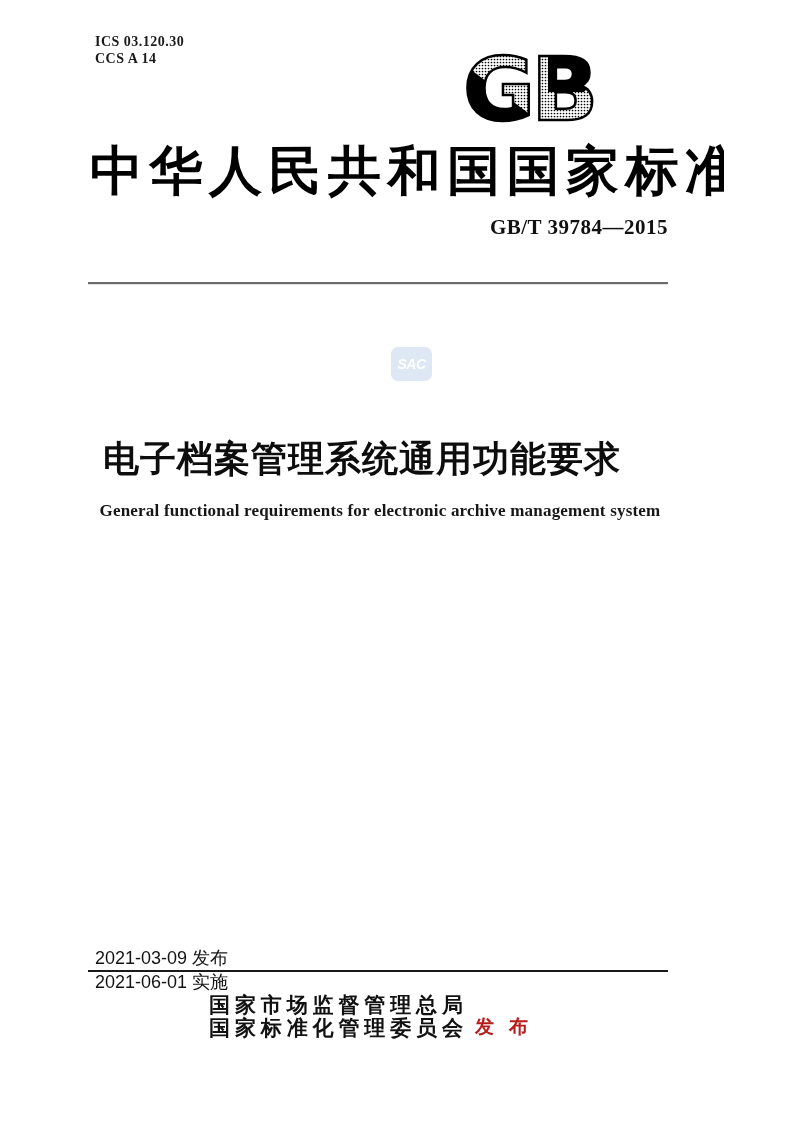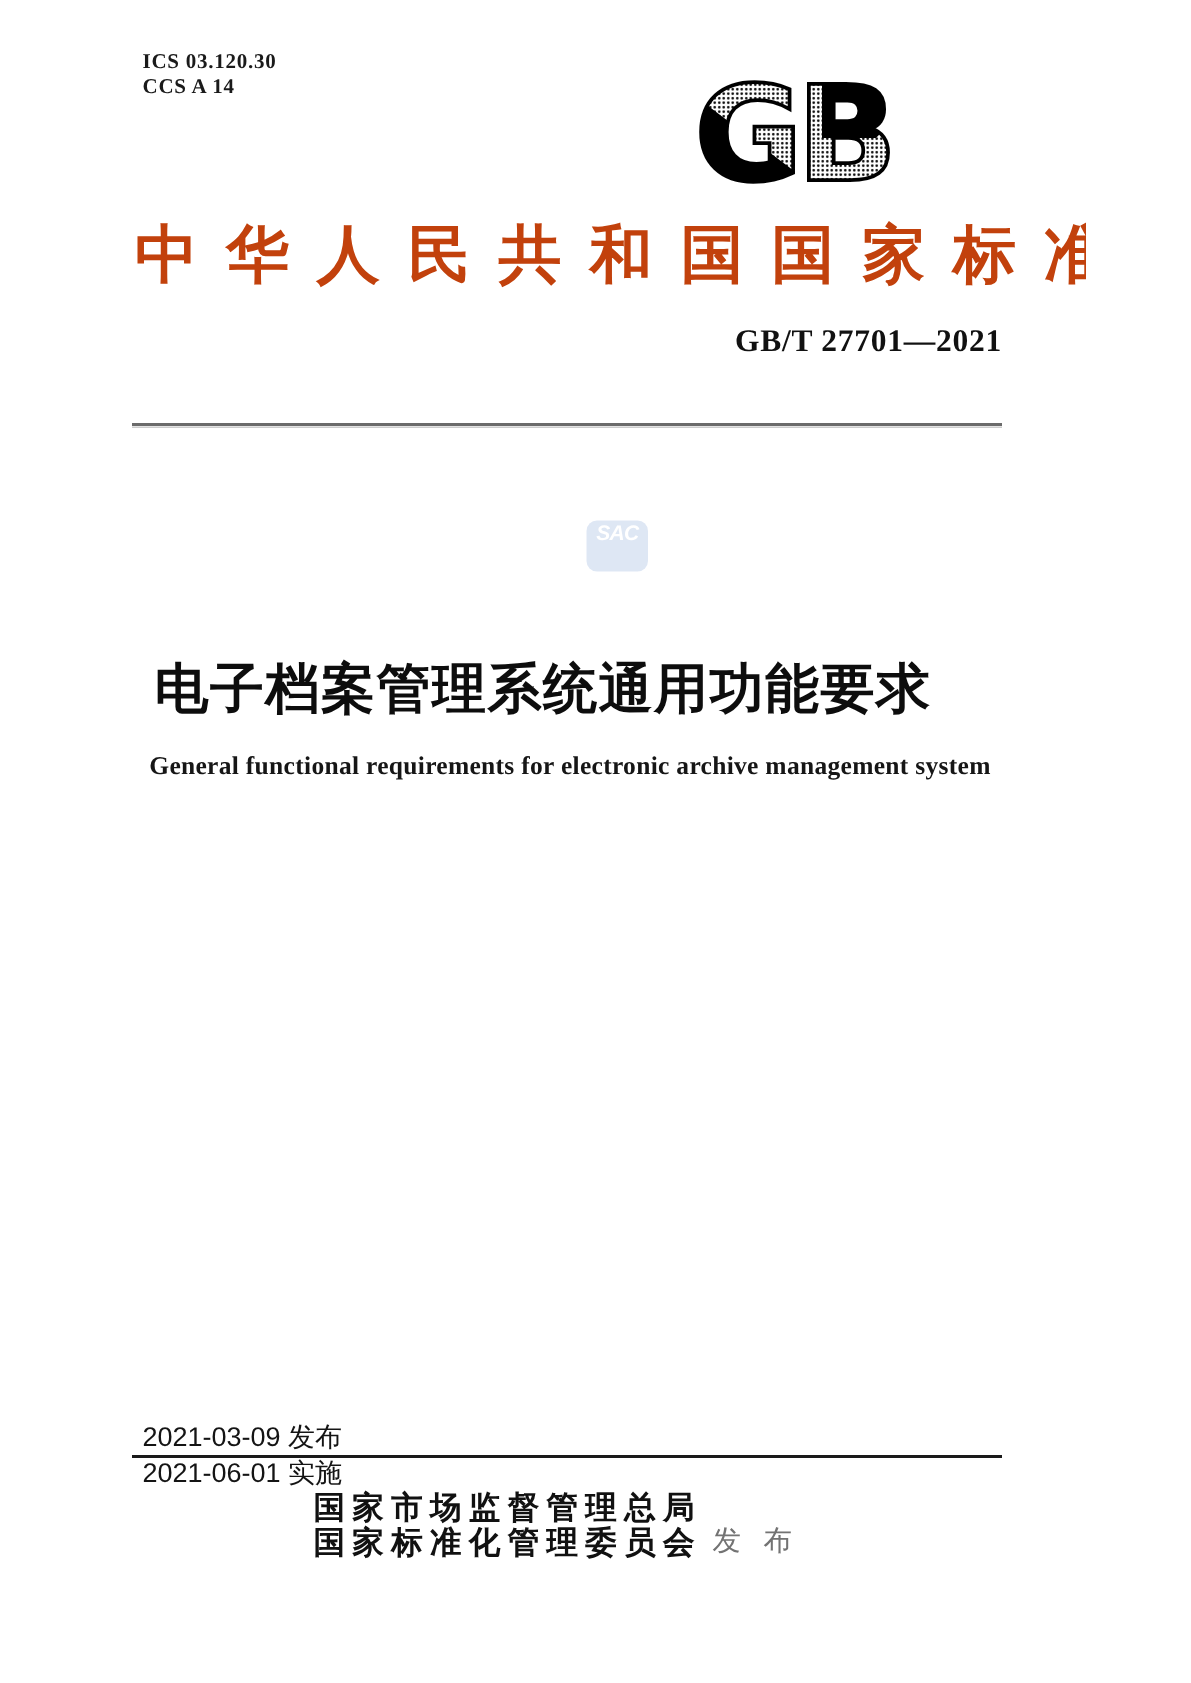"中华人民共和国国家标准" .std-heading { color: #c2410c -> #000000; font-size: 42px -> 53px }
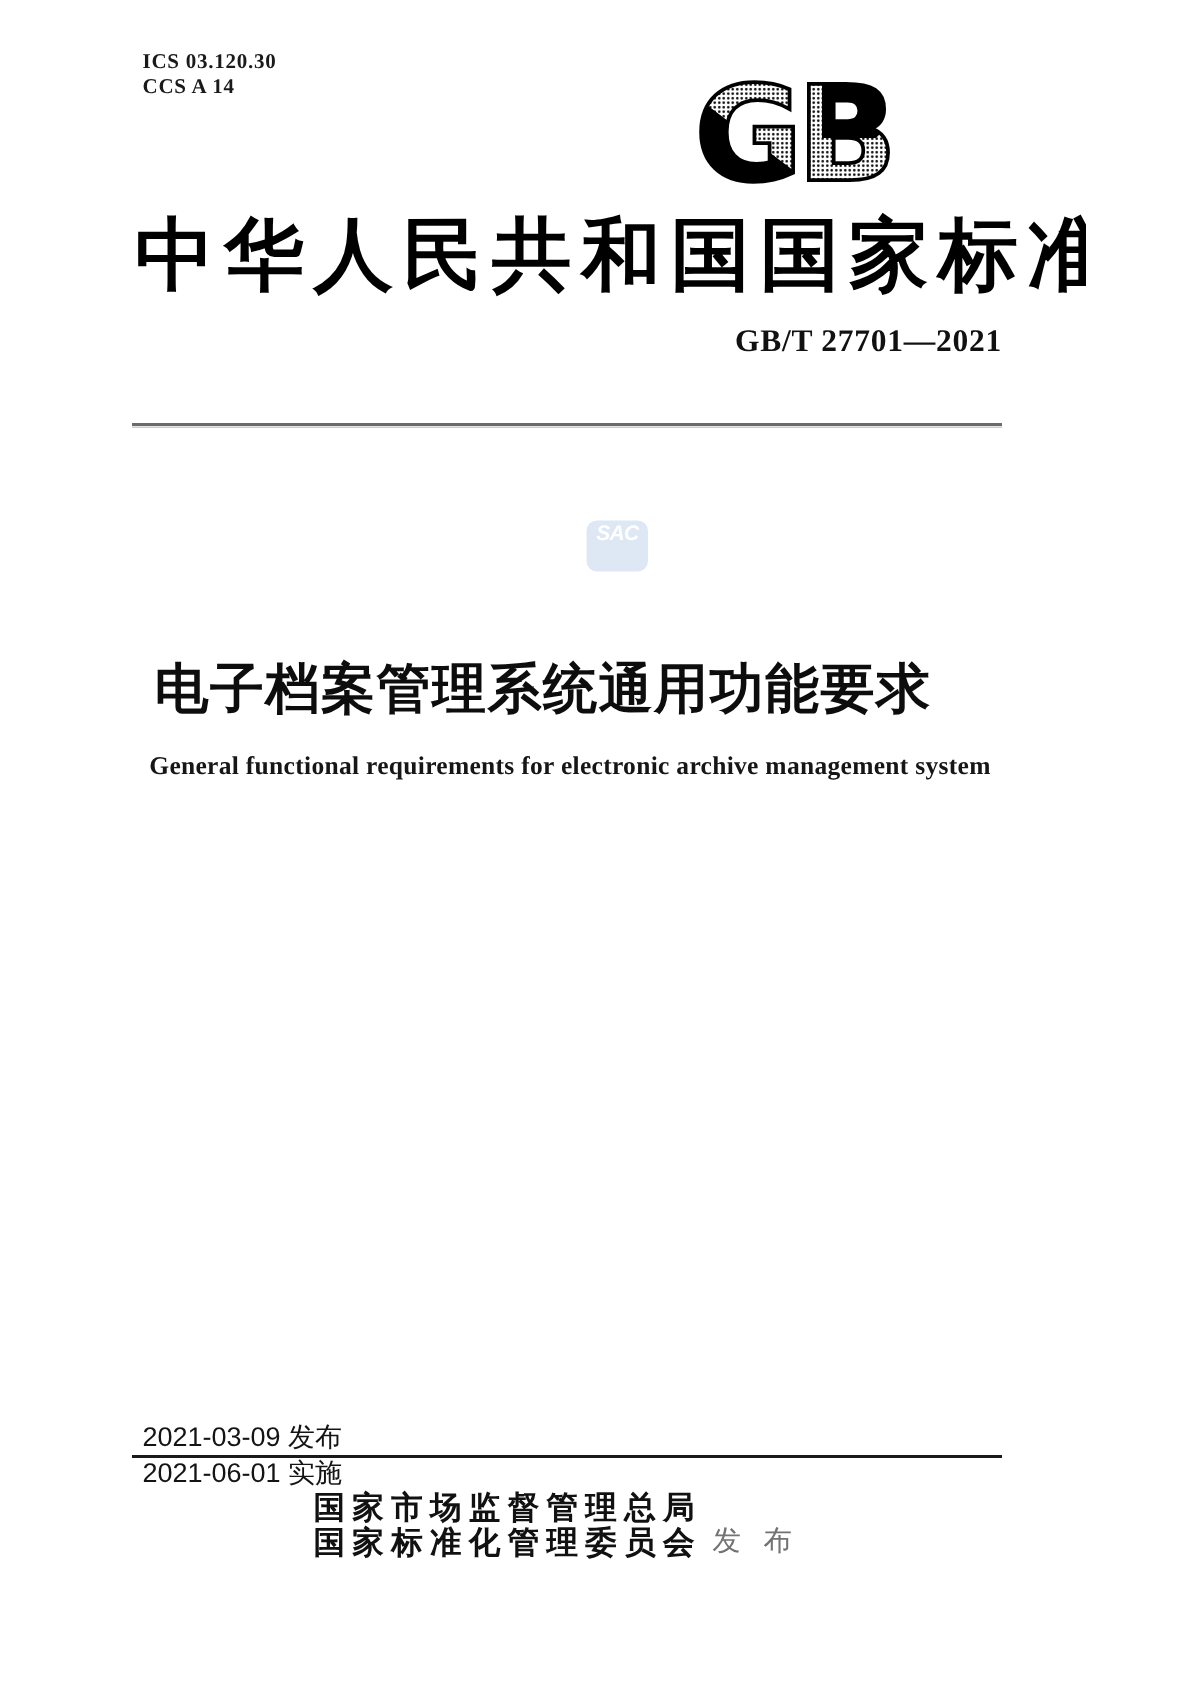"GB/T 27701—2021" div.std-number { text: 27701—2021 -> 39784—2015 }
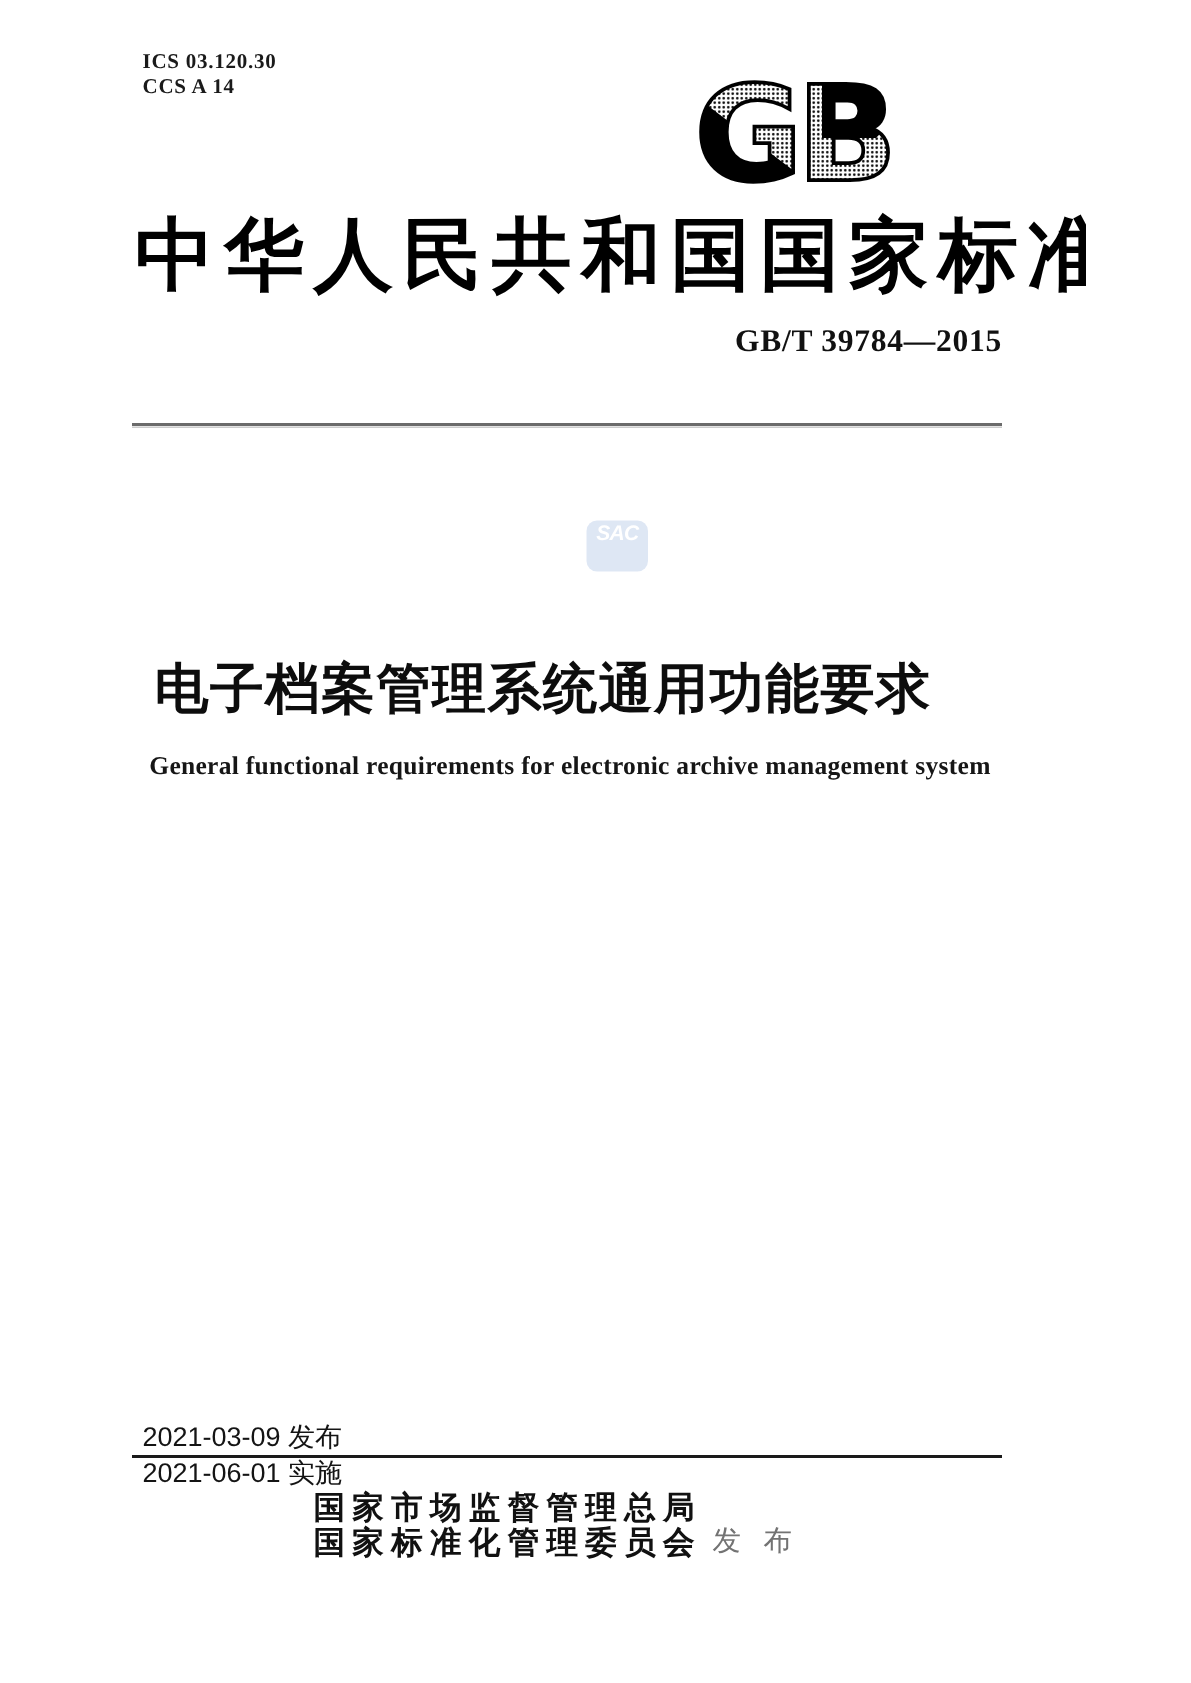"SAC" .watermark { align-items: none -> center }
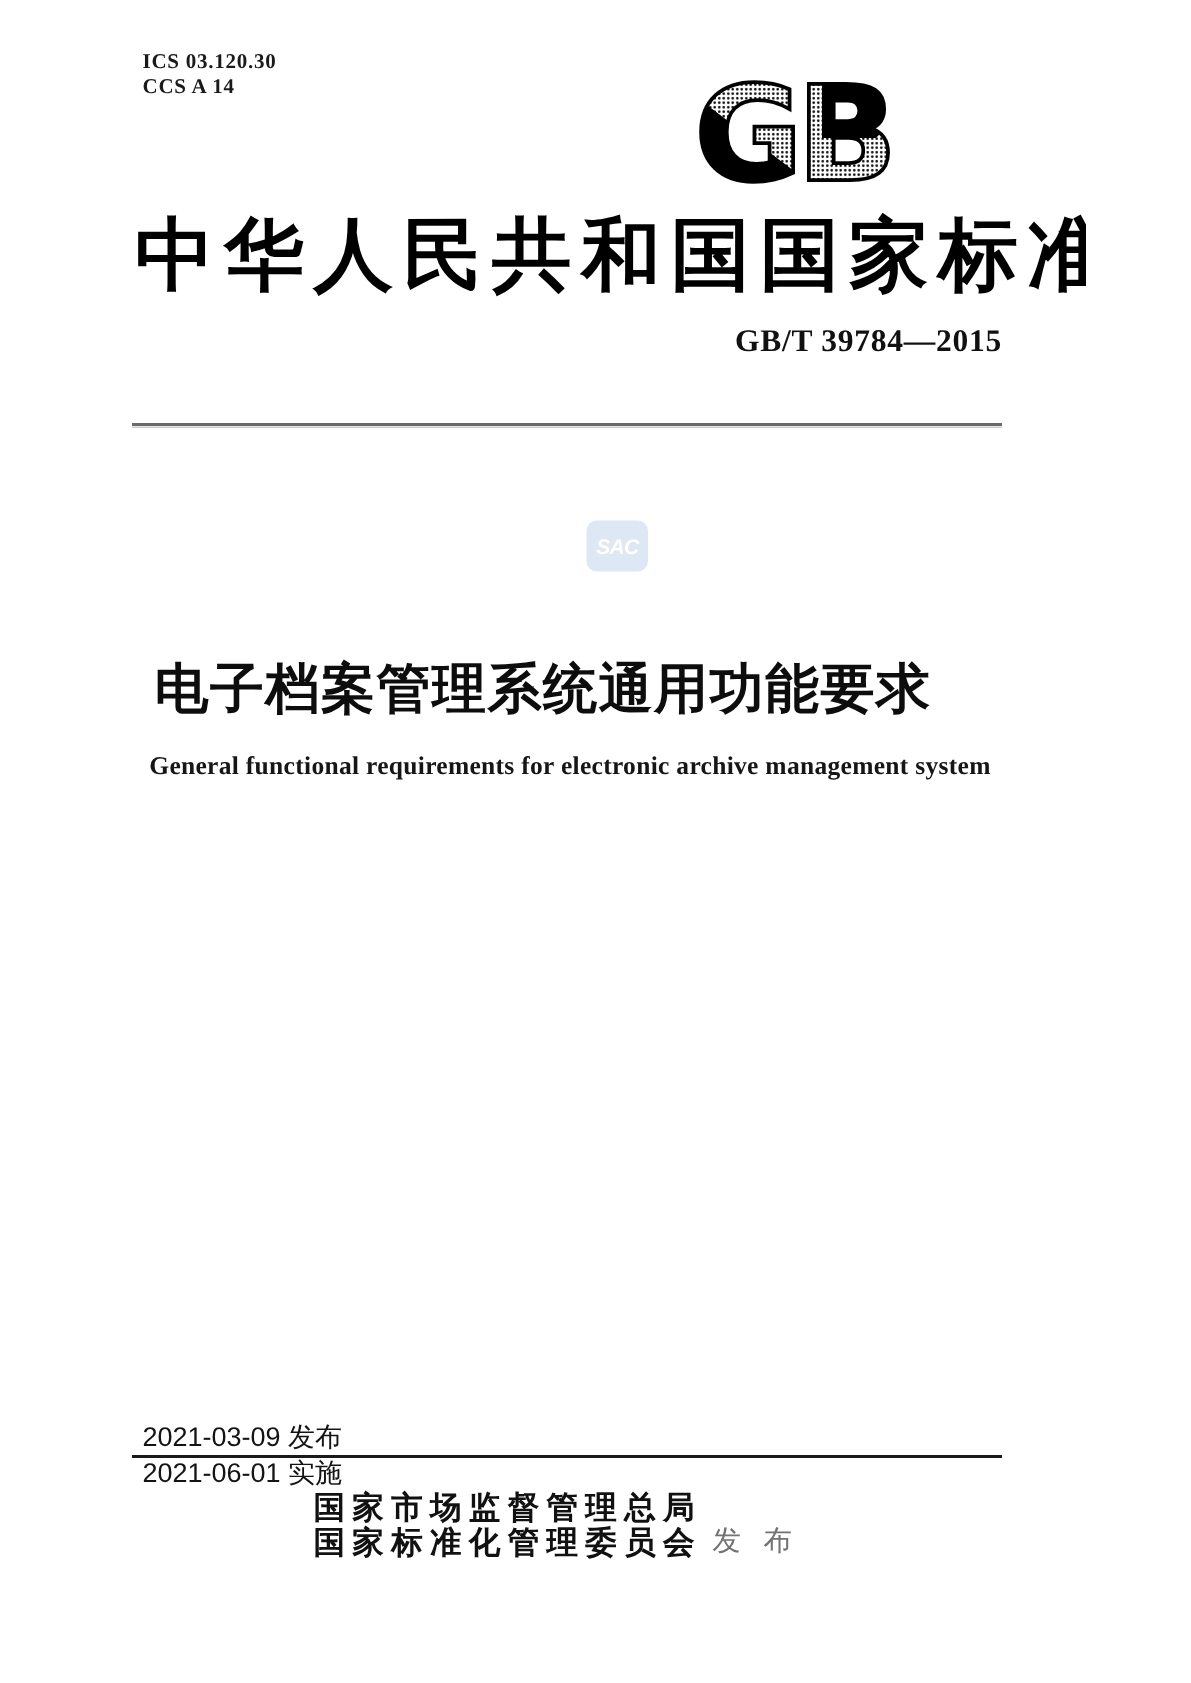"发布" .publish-label { color: #737373 -> #b91c1c; font-weight: normal -> bold }
